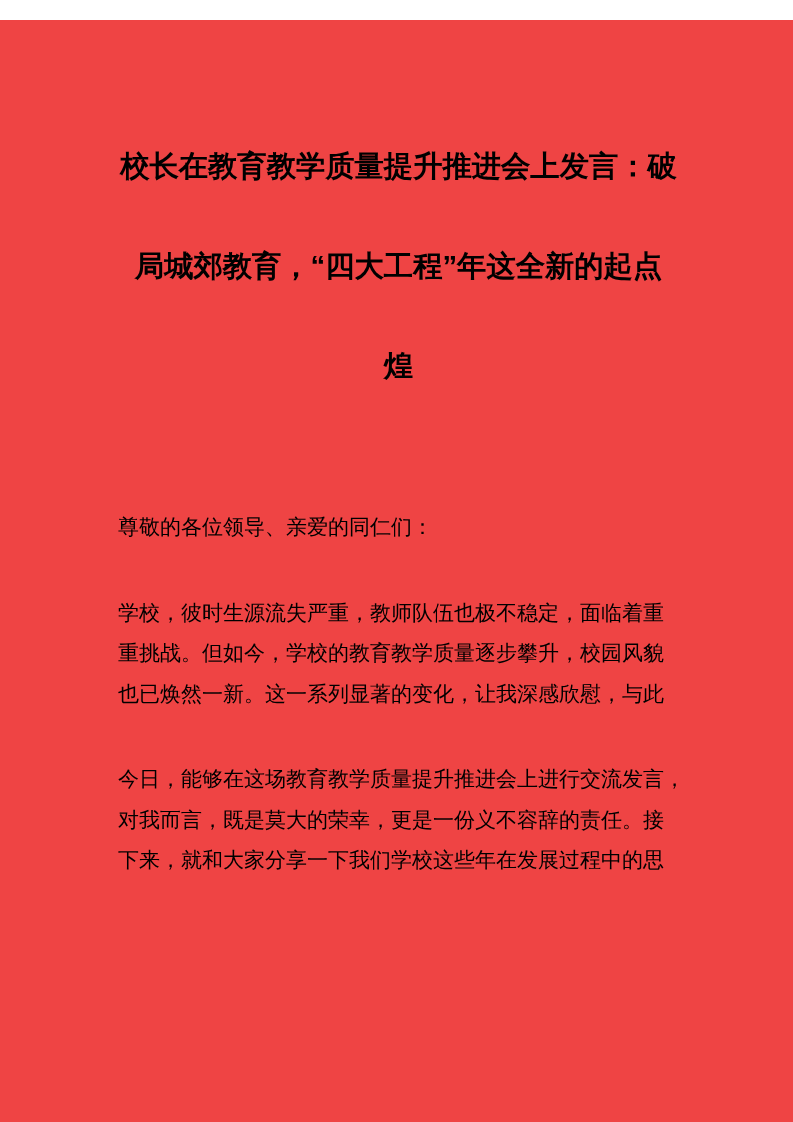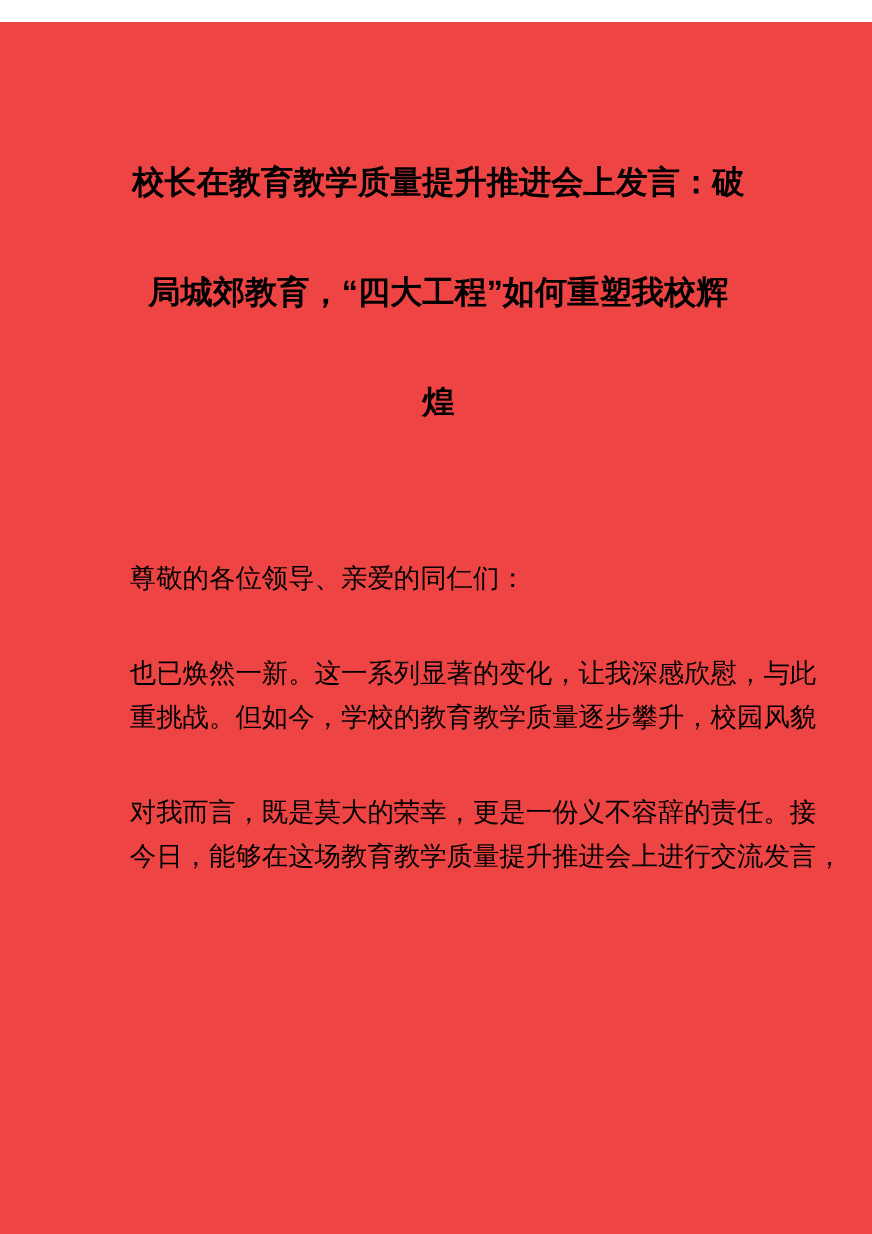"局城郊教育，“四大工程”如何重塑我校辉" div.tline { text: 如何重塑我校辉 -> 年这全新的起点 }
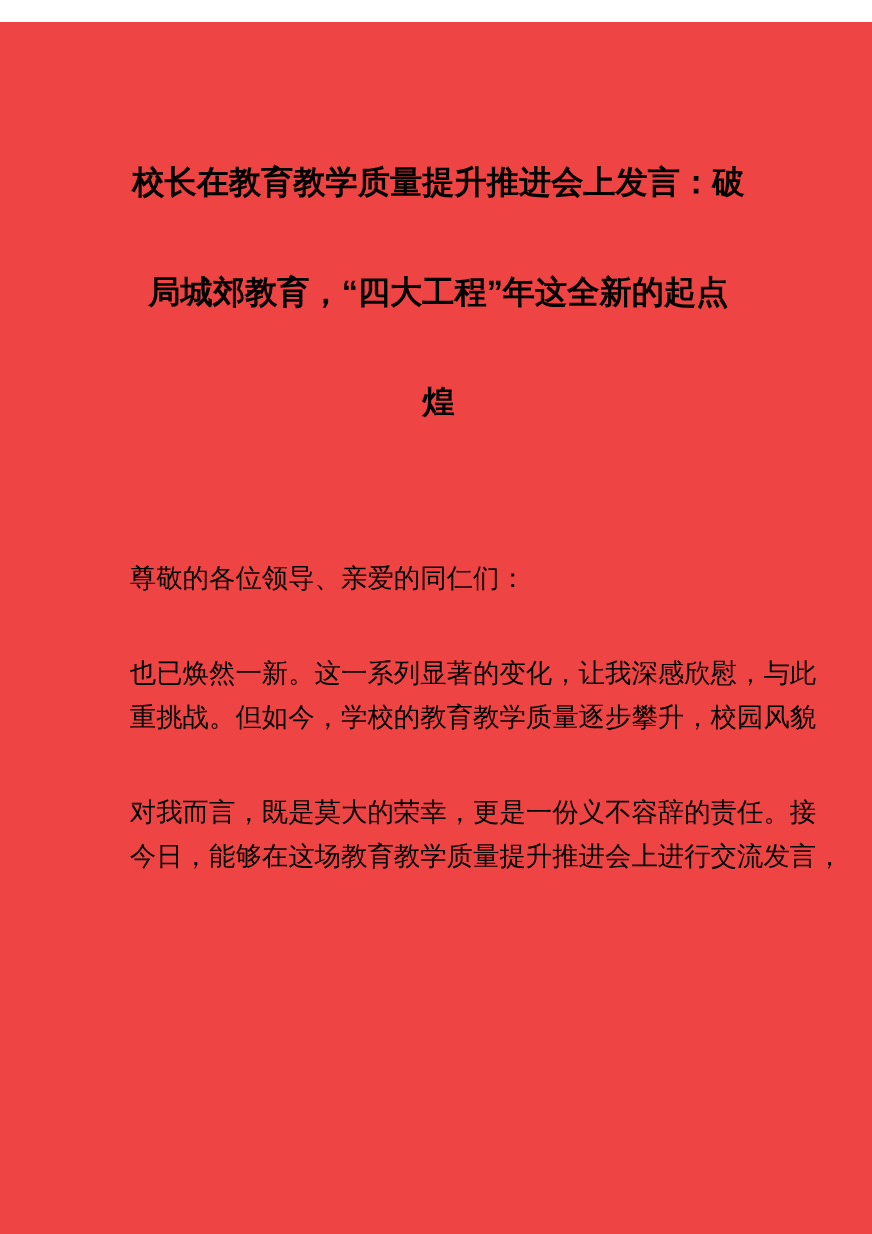"尊敬的各位领导、亲爱的同仁们：" .para { font-size: 24px -> 21px }
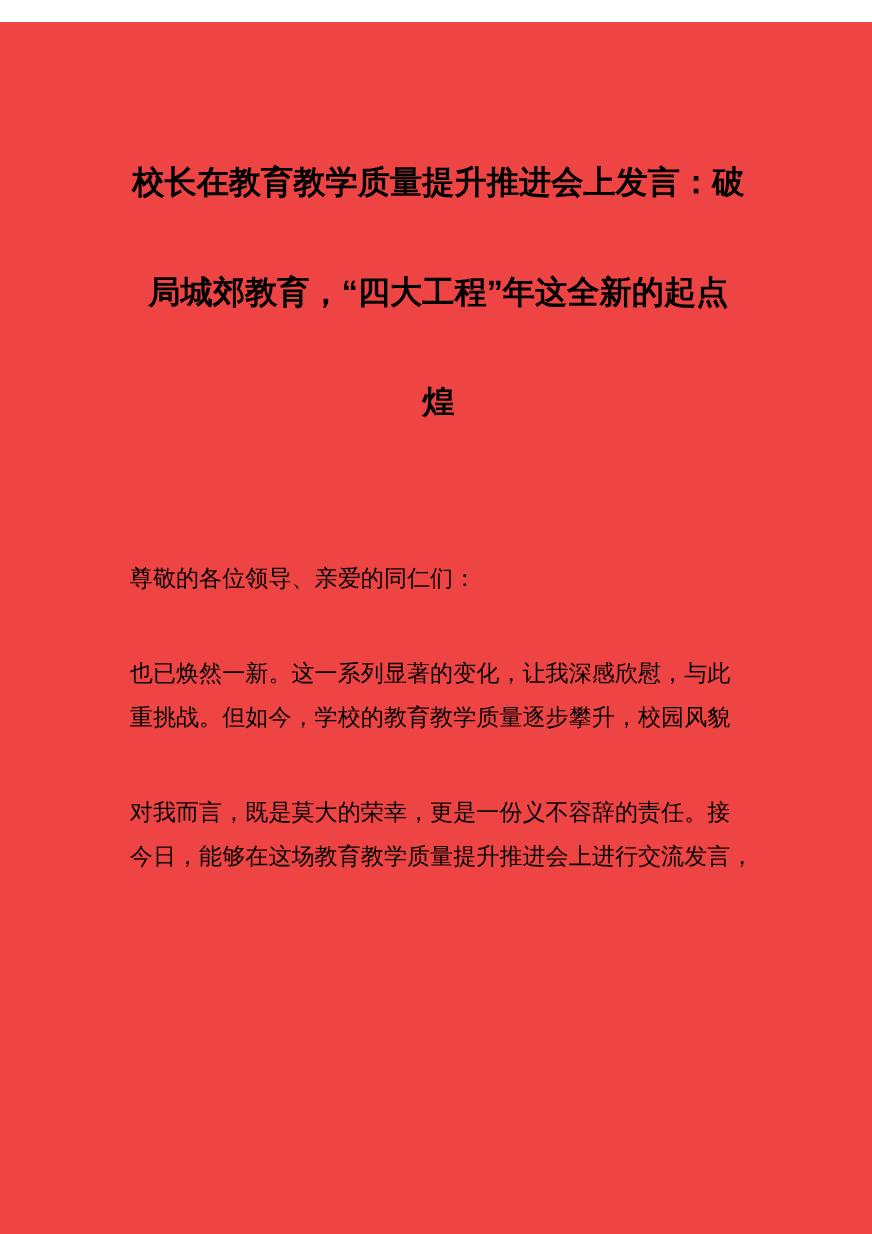"学校，彼时生源流失严重，教师队伍也极不稳定，面临着重" div.bline { html: none -> <div>学校，彼时生源流失严重，教师队伍也极不稳定，面临着重</div> }
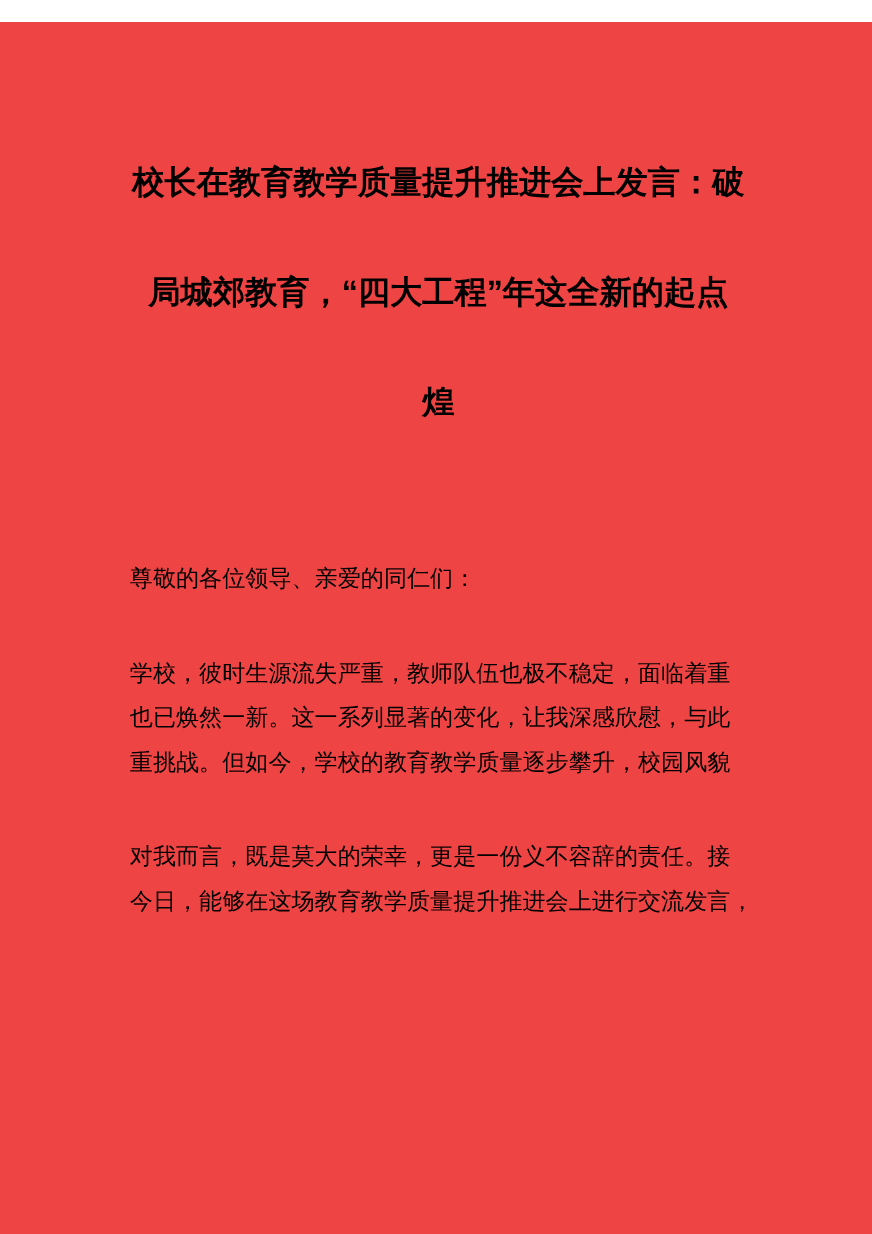"也已焕然一新。这一系列显著的变化，让我深感欣慰，与此" div.bline { order: before "重挑战。但如今，学校的教育教学质量逐步攀升，校园风貌" -> after "重挑战。但如今，学校的教育教学质量逐步攀升，校园风貌" }
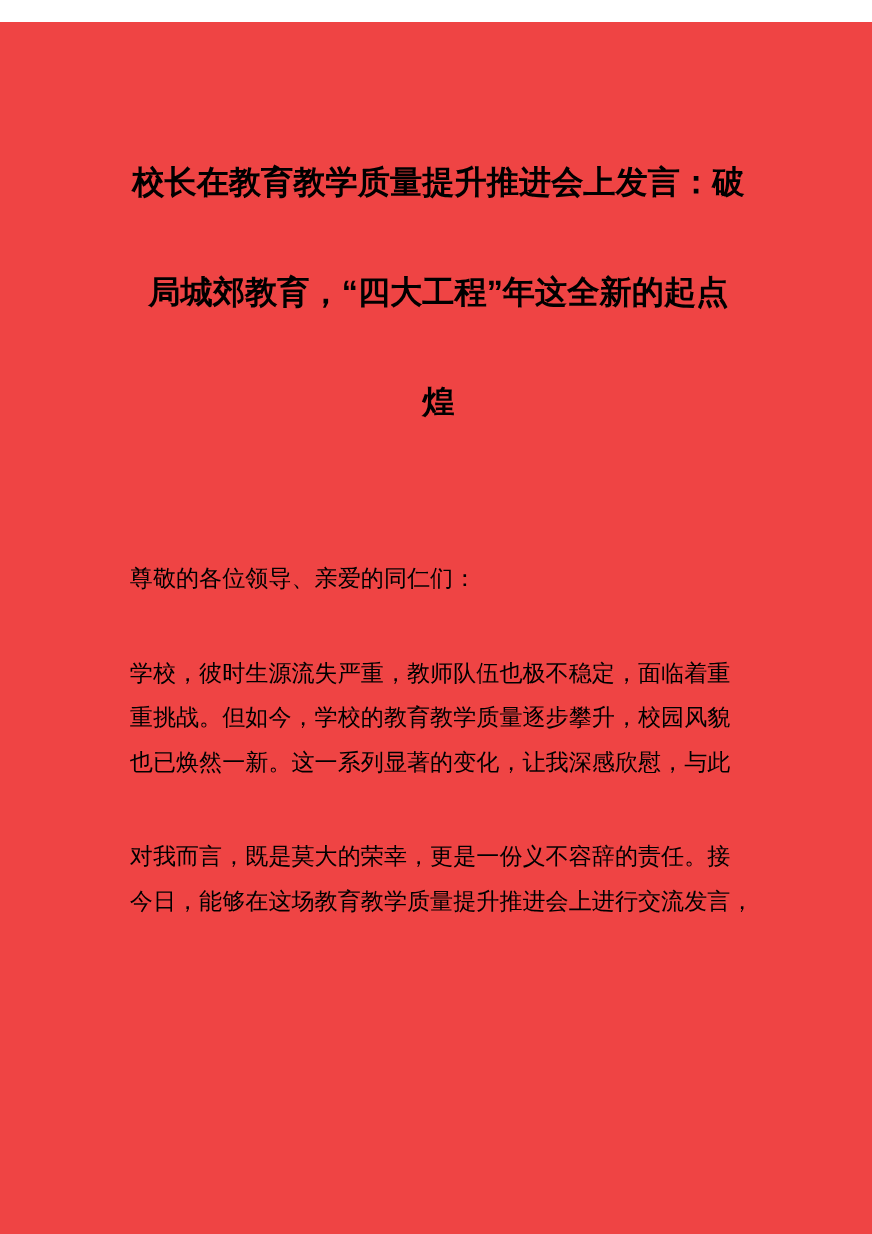"对我而言，既是莫大的荣幸，更是一份义不容辞的责任。接" div.bline { order: before "今日，能够在这场教育教学质量提升推进会上进行交流发言，" -> after "今日，能够在这场教育教学质量提升推进会上进行交流发言，" }
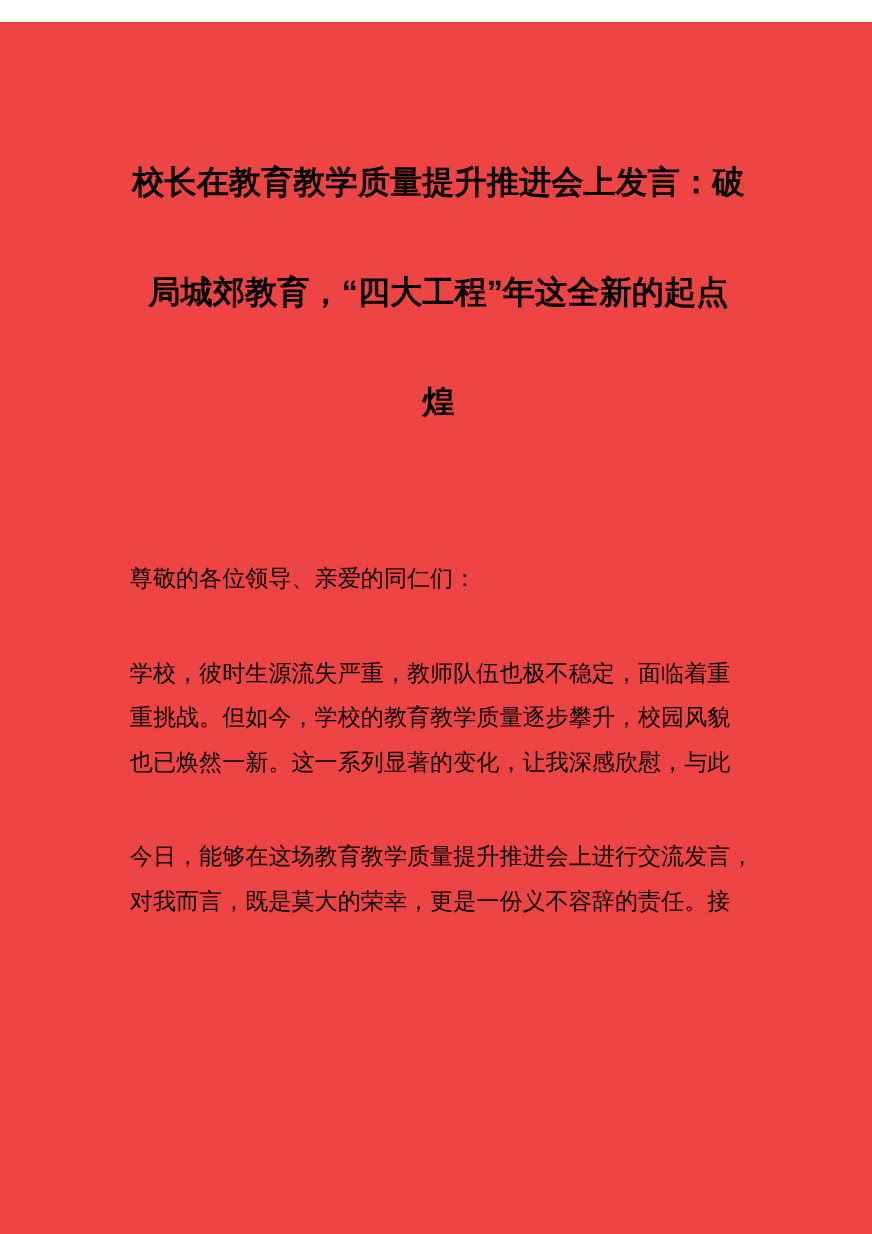"下来，就和大家分享一下我们学校这些年在发展过程中的思" div.bline { html: none -> <div>下来，就和大家分享一下我们学校这些年在发展过程中的思</div> }
